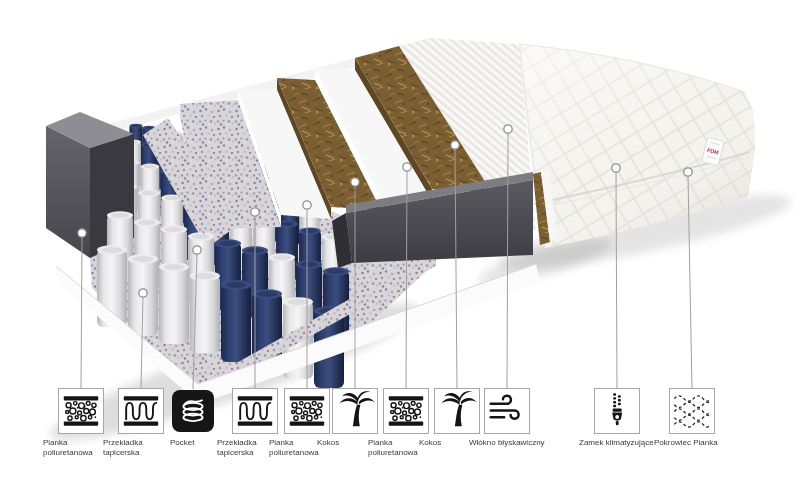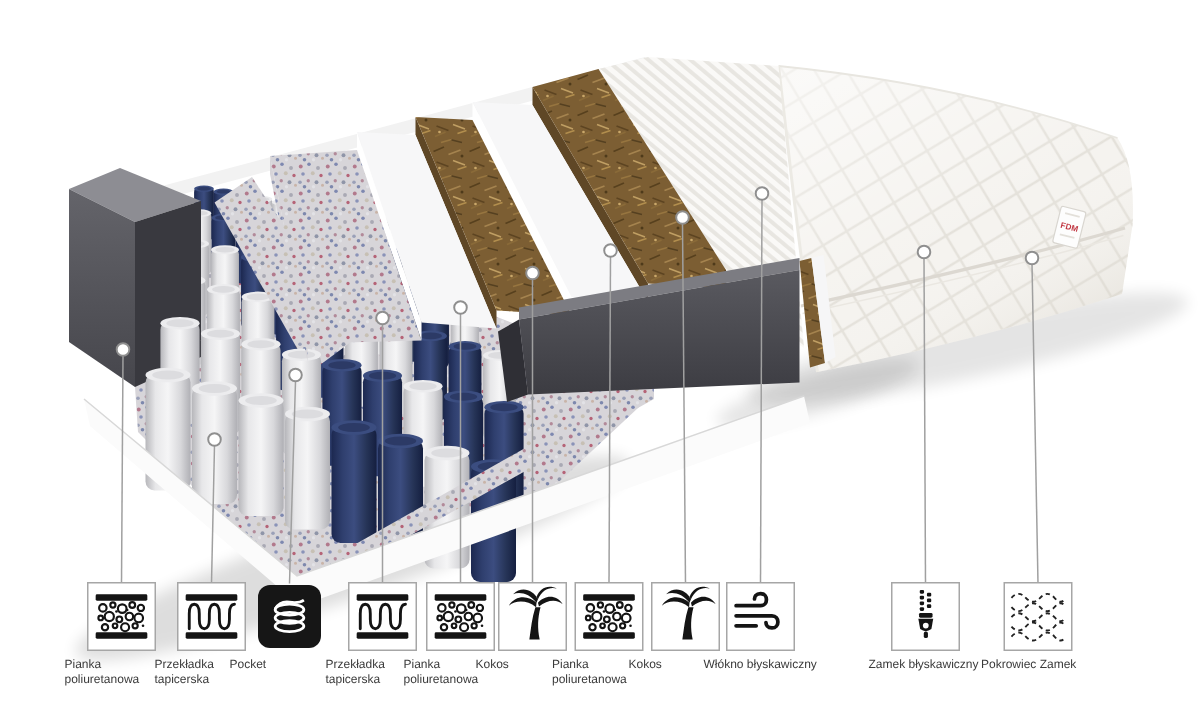"Pocket" div.icon-label { left: 153px -> 170px }
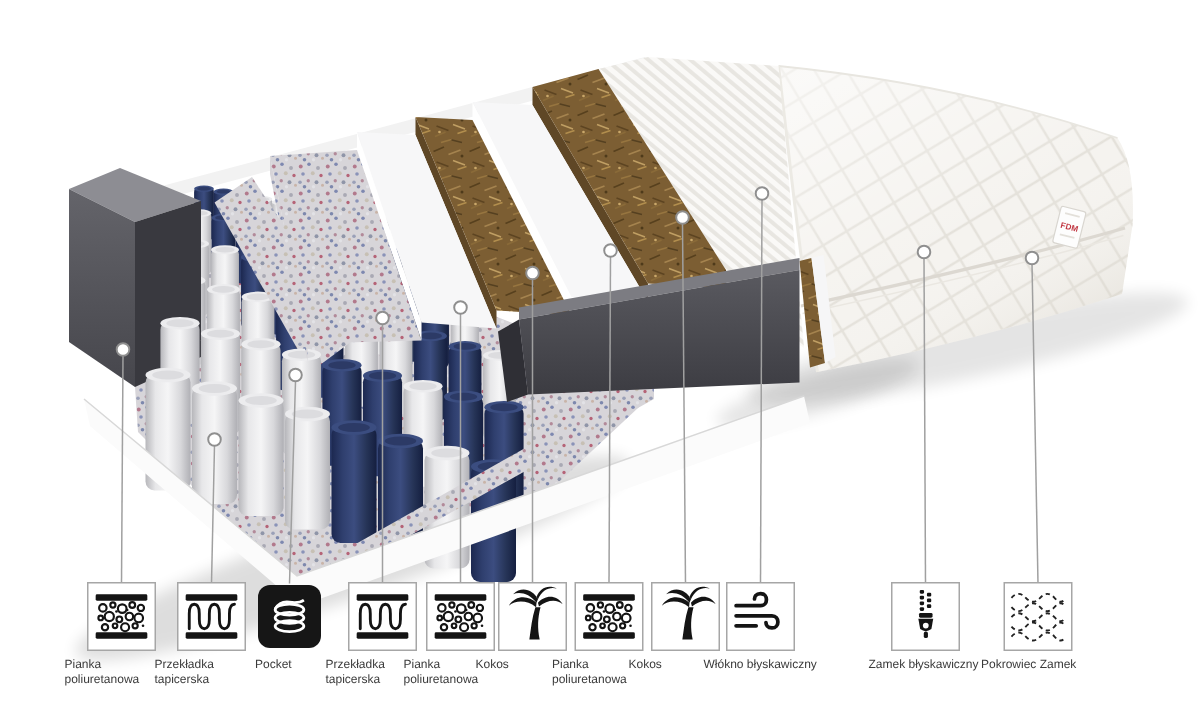"Zamek błyskawiczny" div.icon-label { text: błyskawiczny -> klimatyzujące }
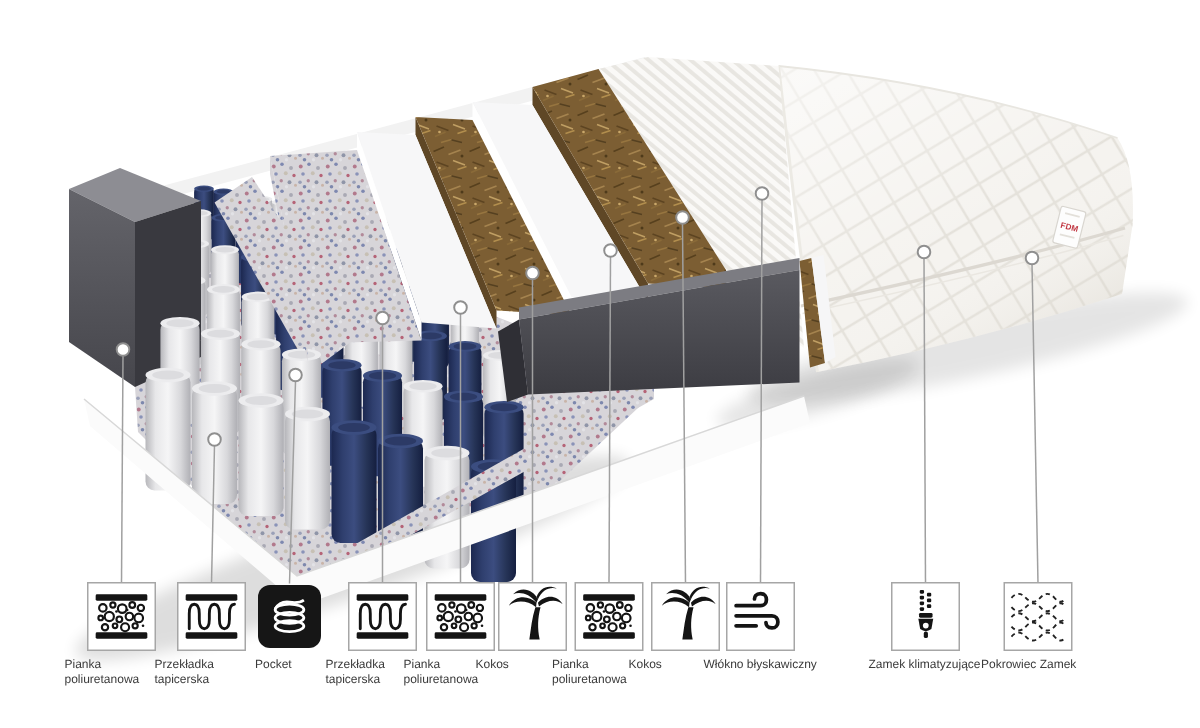"Pokrowiec Zamek" div.icon-label { text: Zamek -> Pianka }
